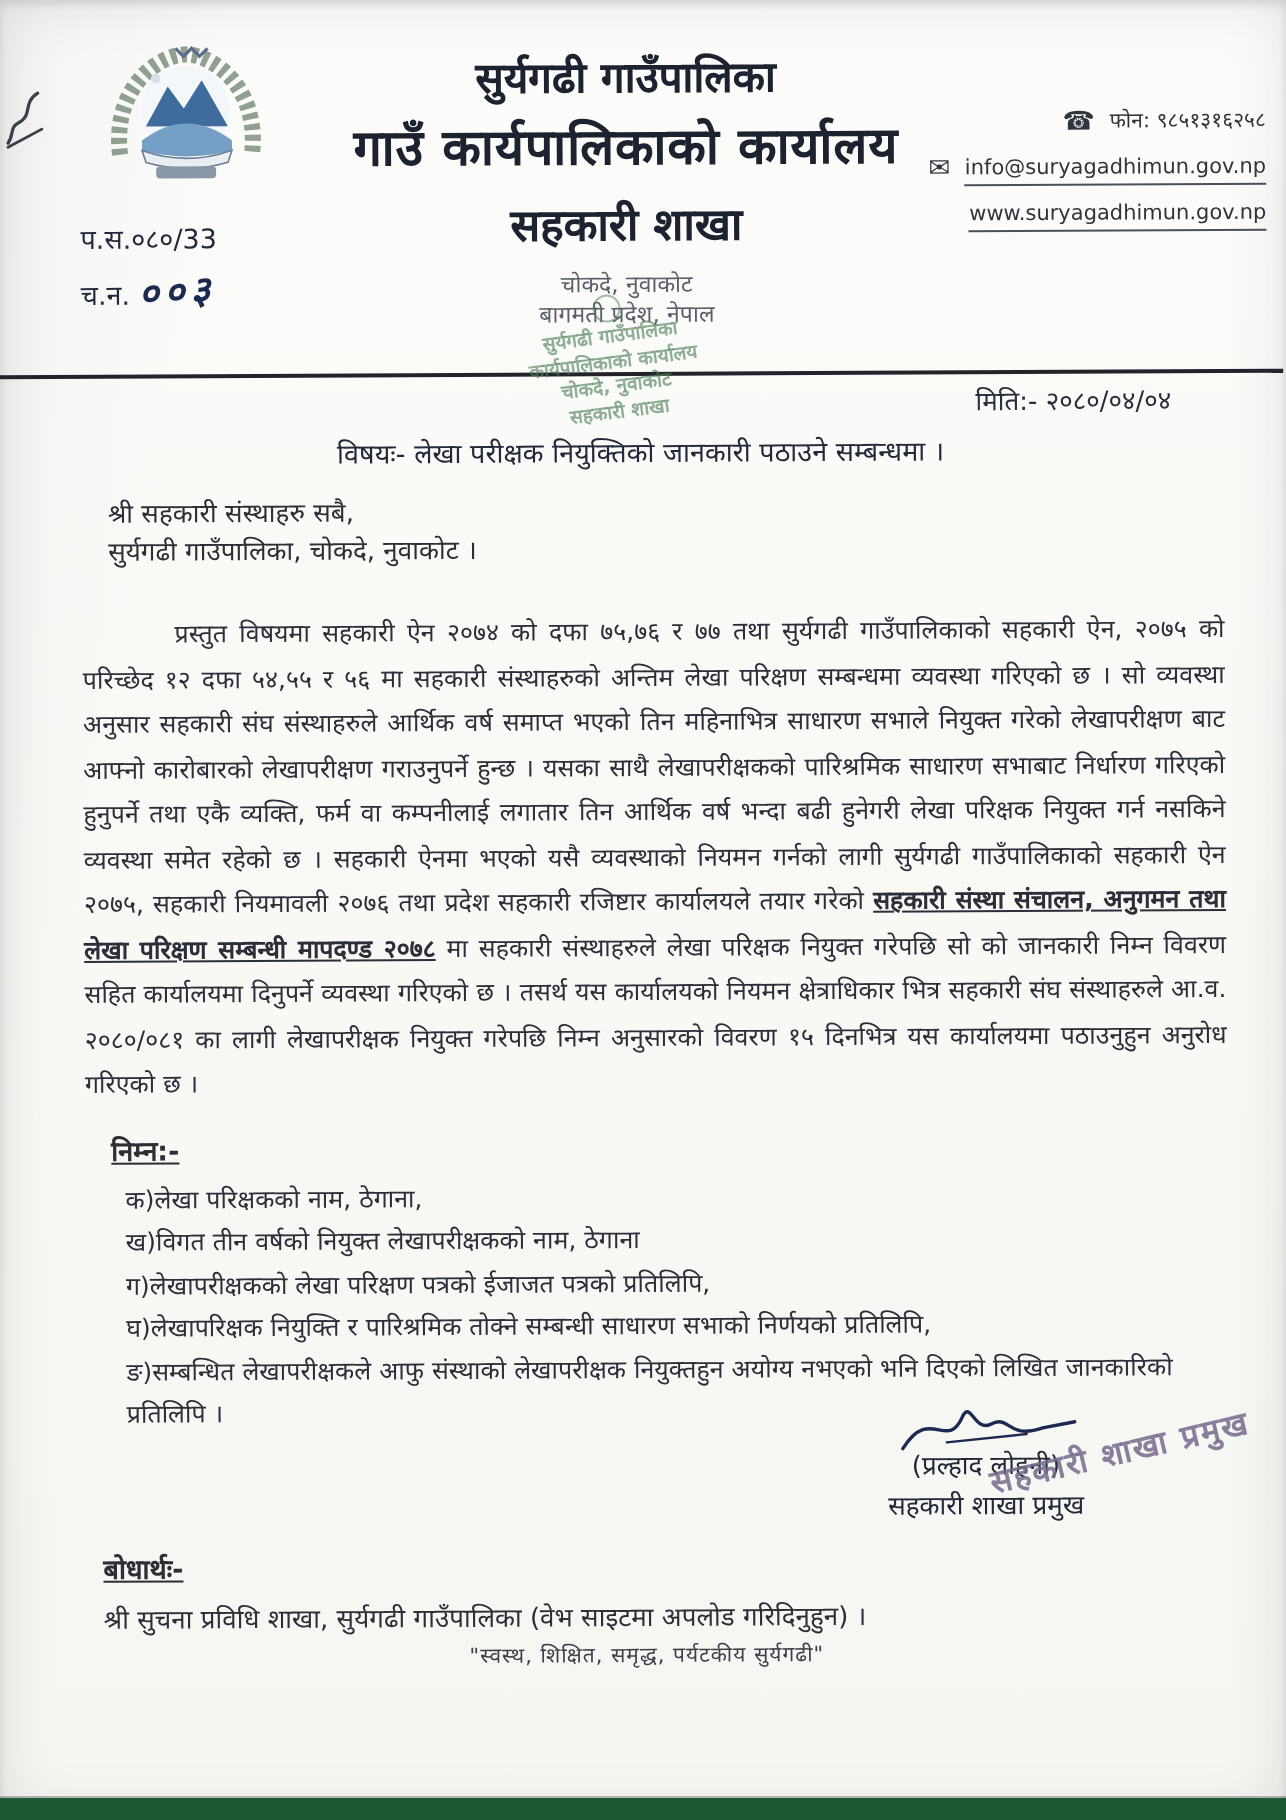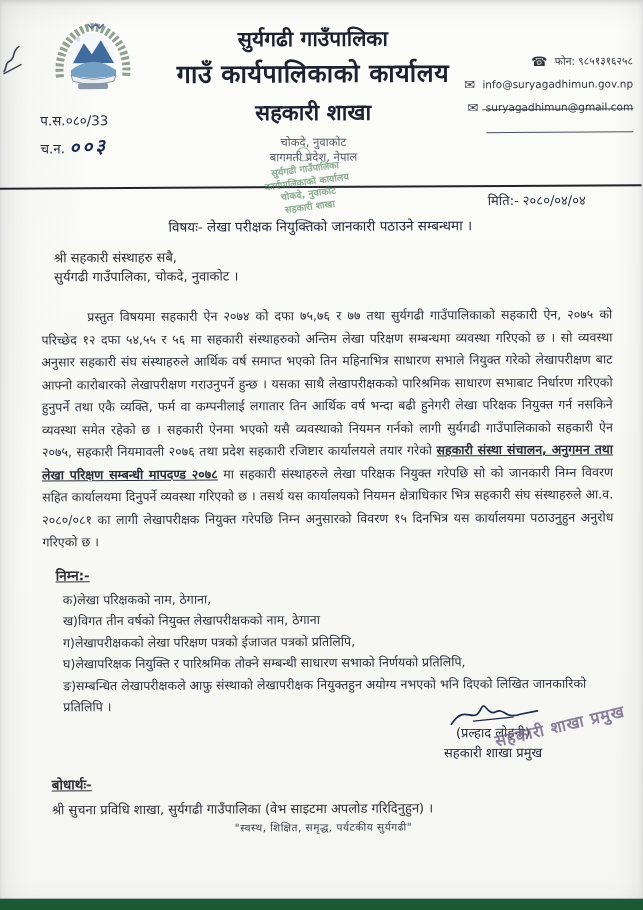"info@suryagadhimun.gov.np" .contact .u { padding-bottom: 19px -> 2px }
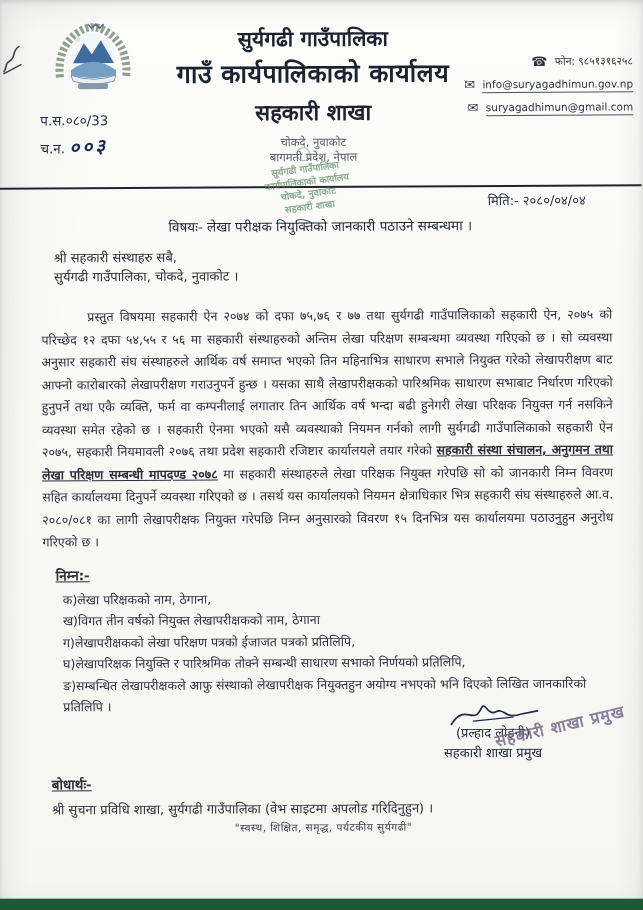"✉ suryagadhimun@gmail.com" div.row { html: <div> <span>✉</span> <span>suryagadhimun@gmail.com</span> </div> -> none }
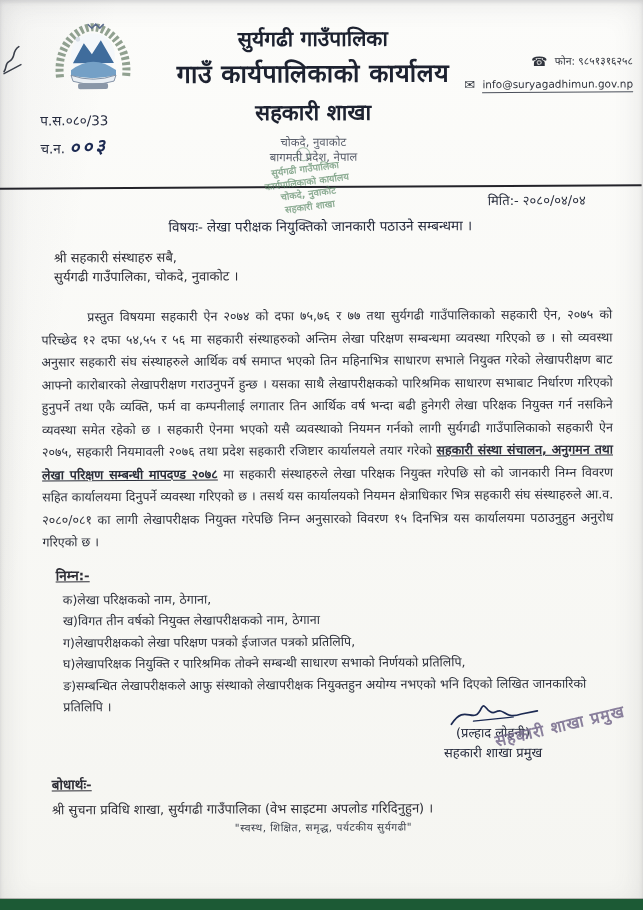"www.suryagadhimun.gov.np" div.row { html: none -> <div> <span>www.suryagadhimun.gov.np</span> </div> }
